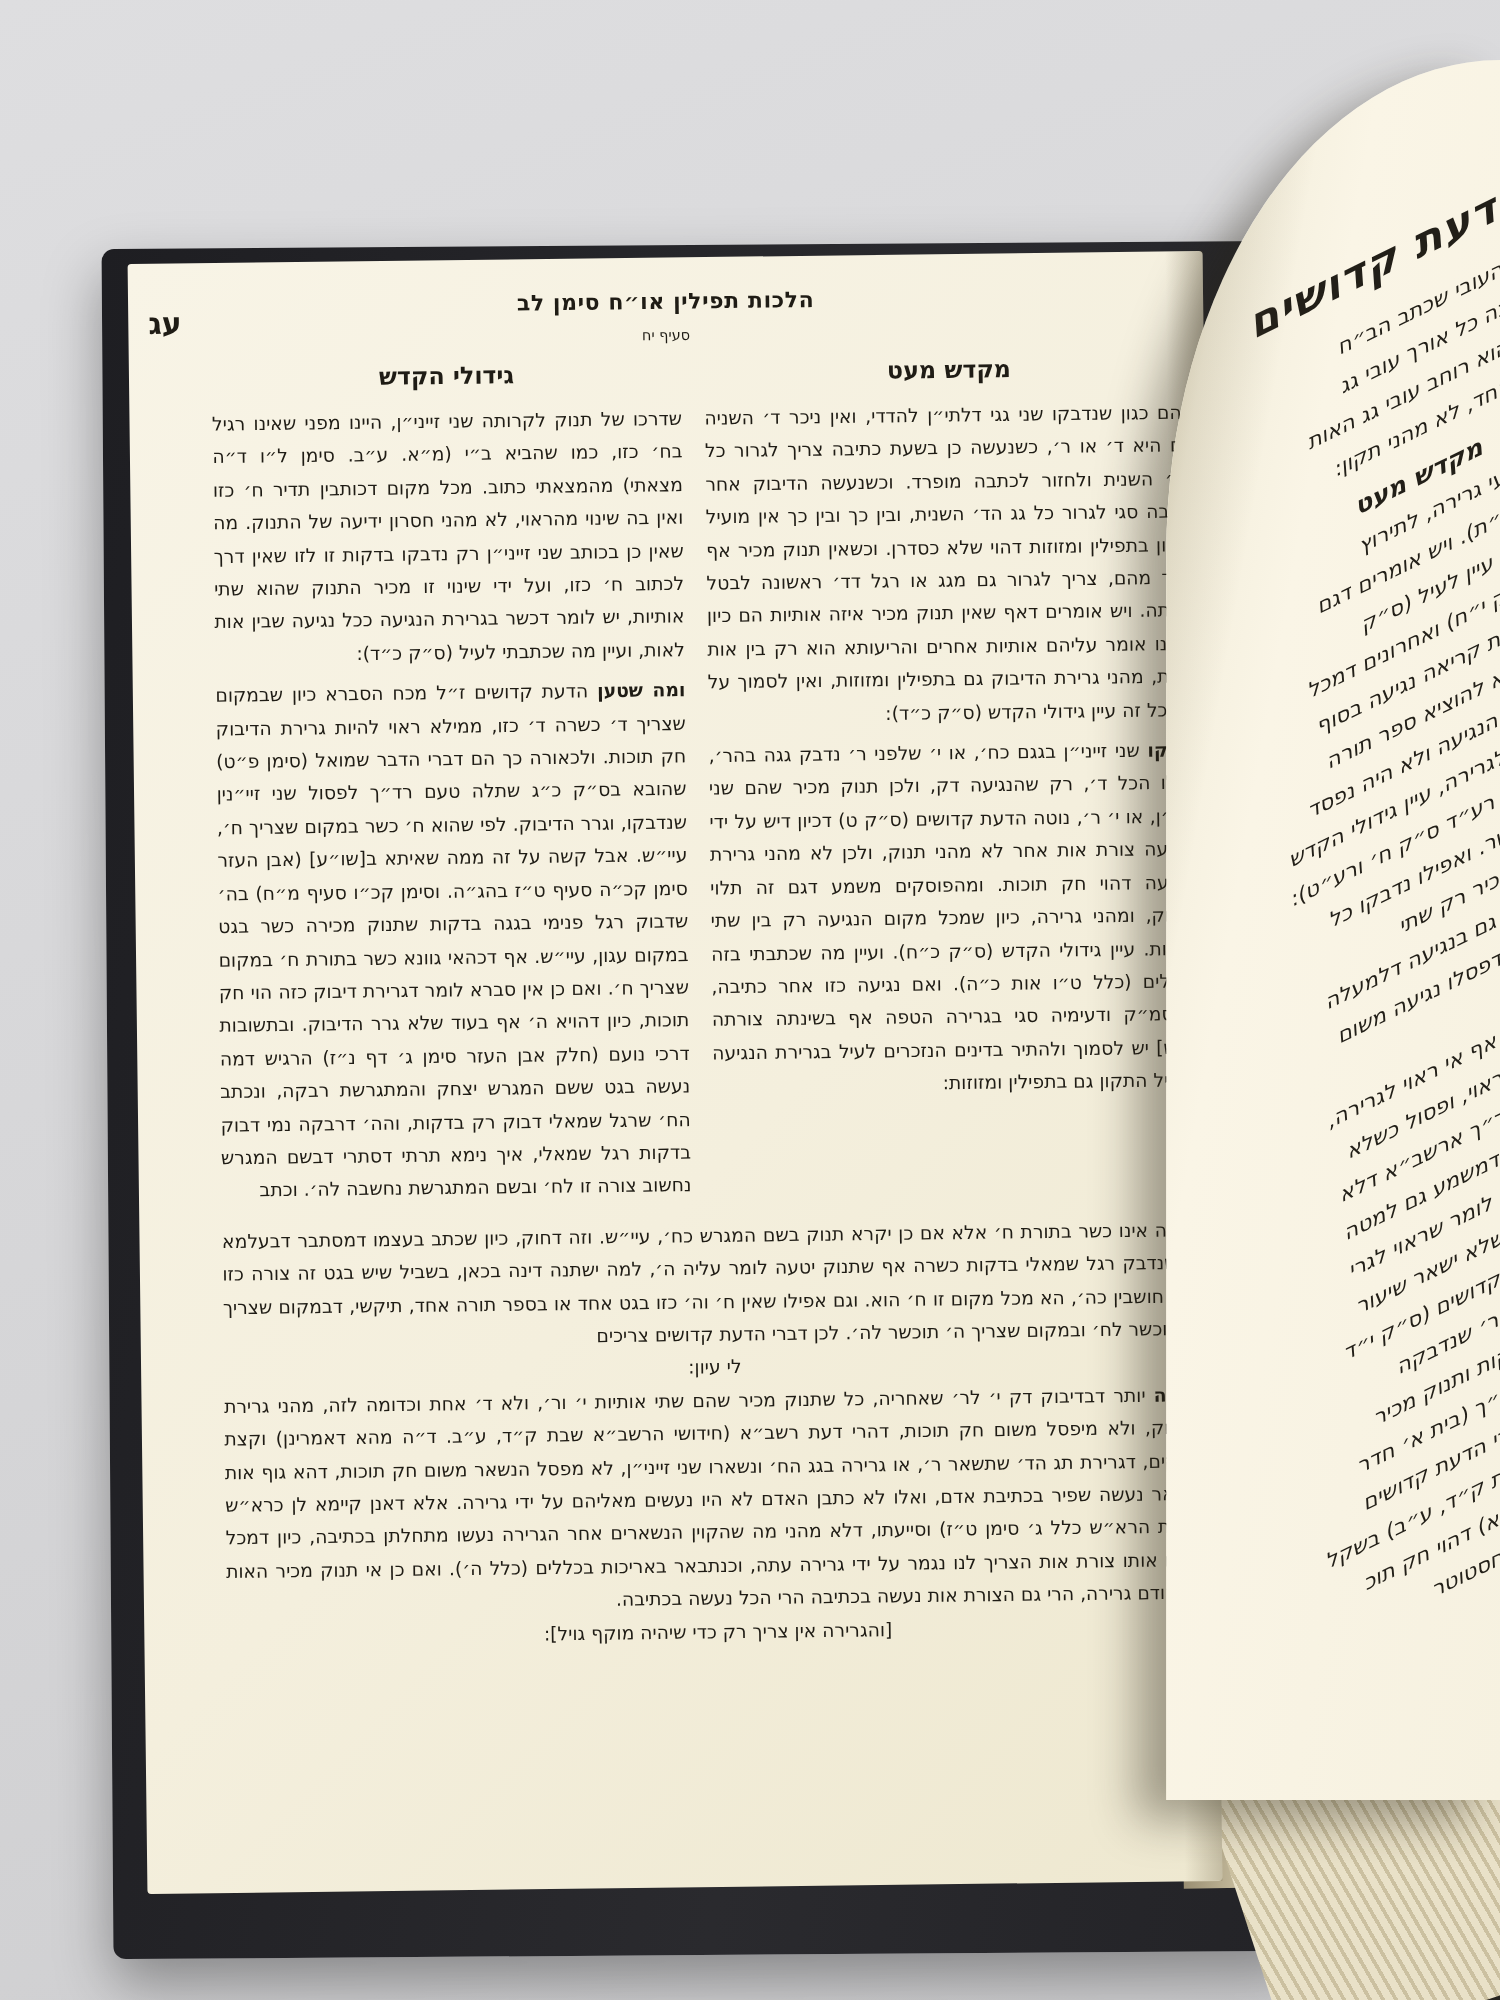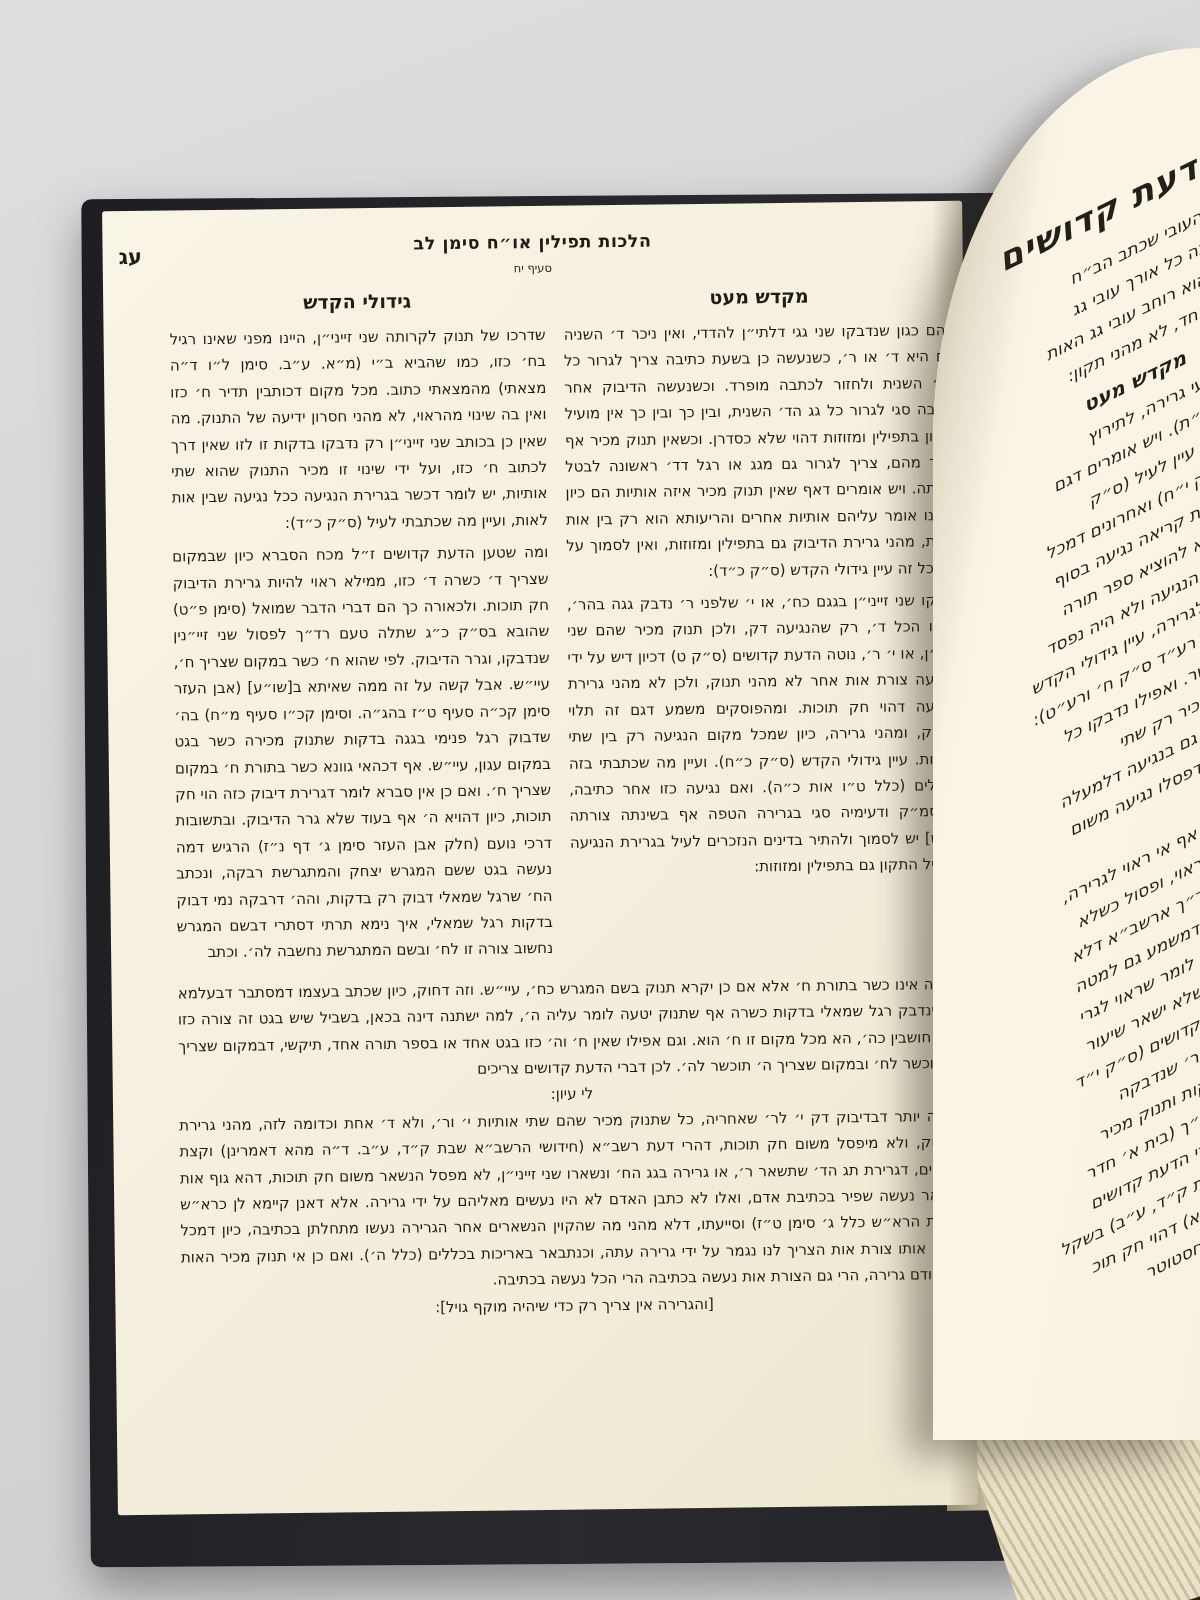"עג" .pnum { font-size: 21px -> 24px }
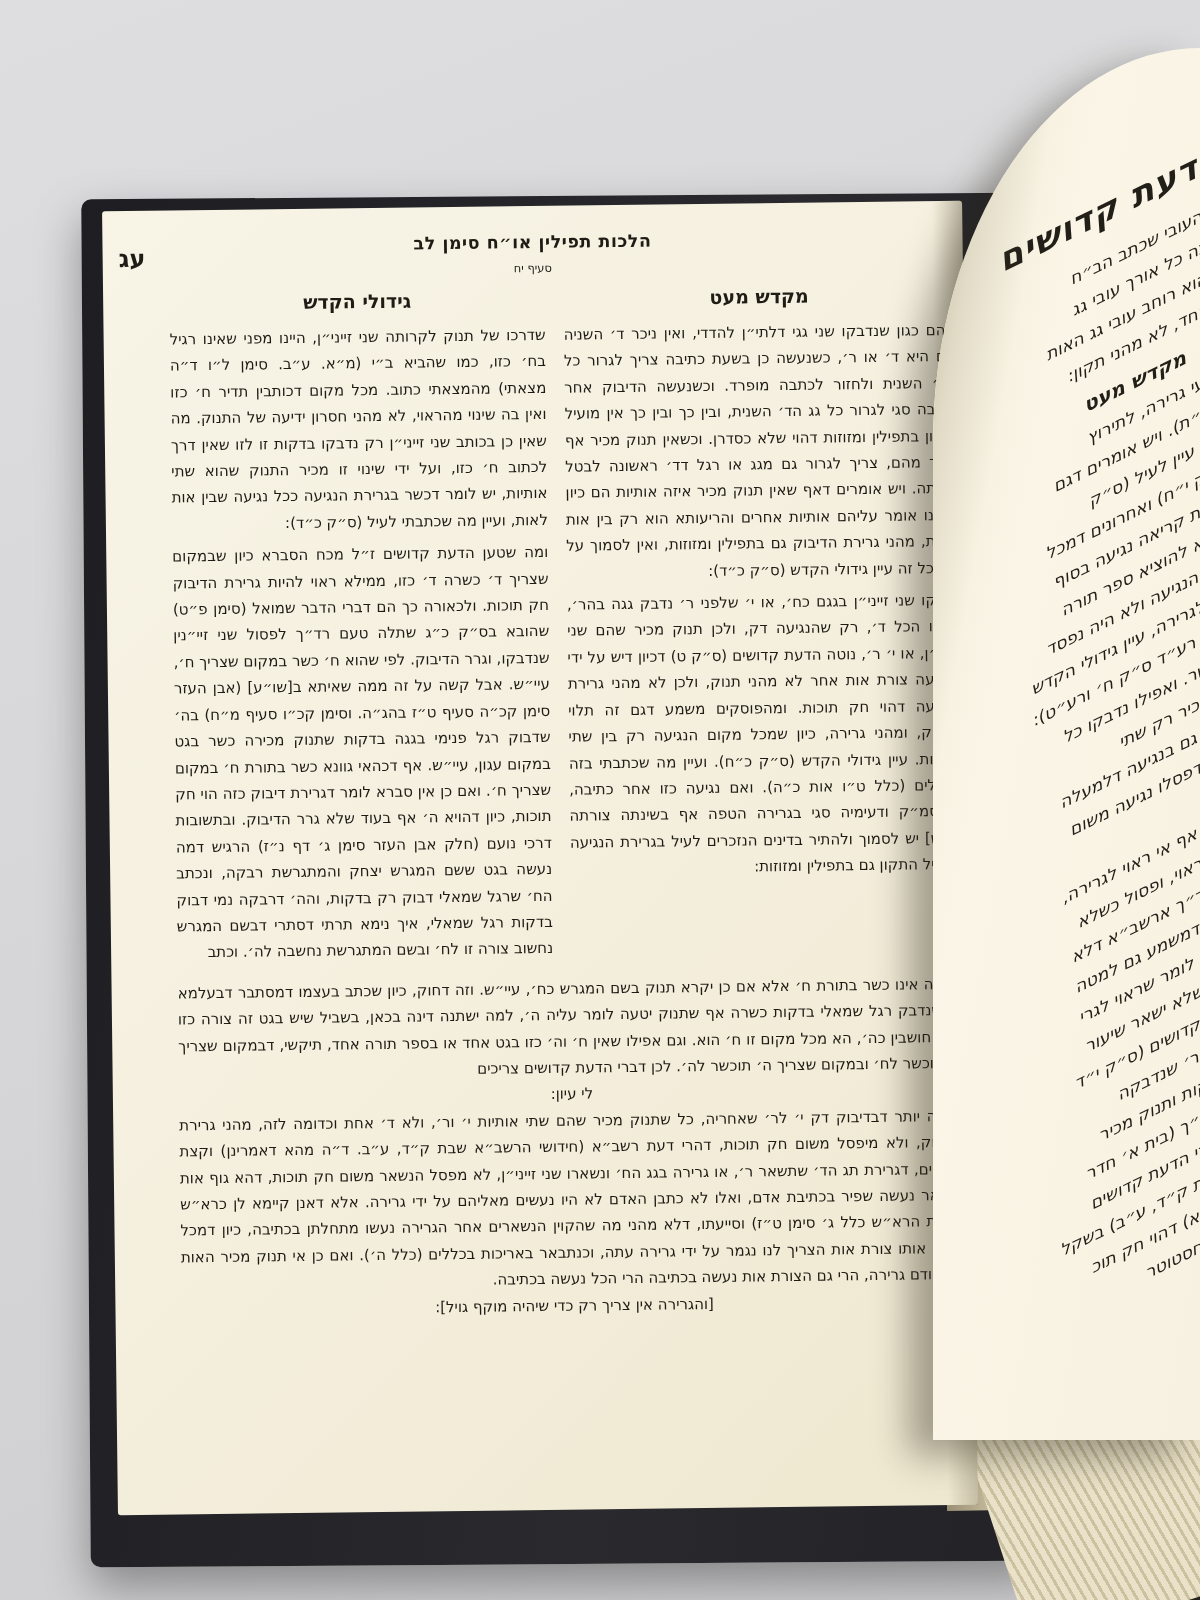"ומה שטען" .lead { font-weight: normal -> bold }
